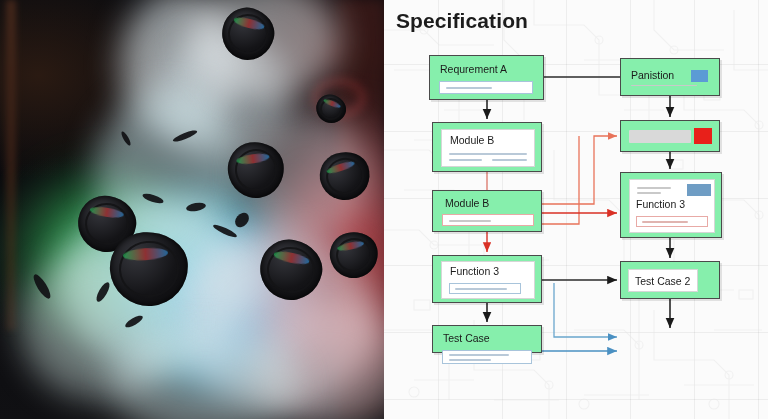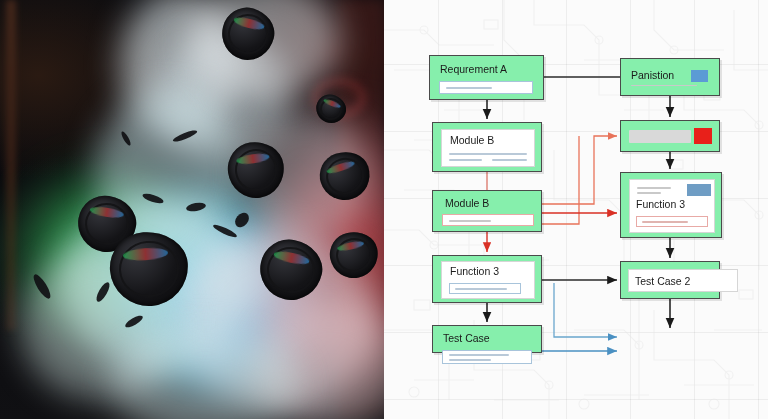"Specification" div.title { html: none -> <div>Specification</div> }
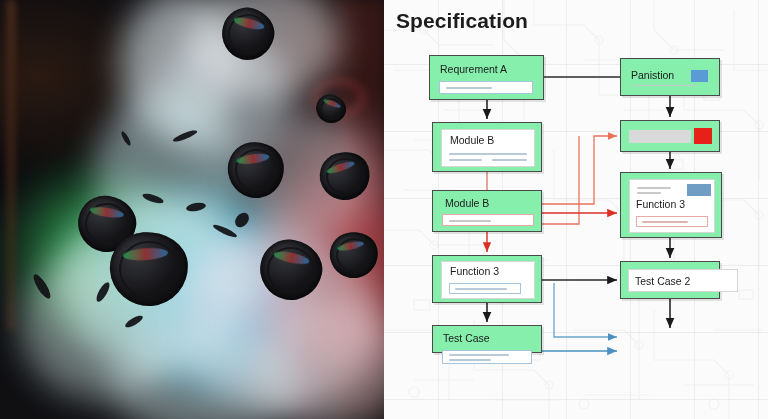"Test Case 2" div.inner-card { width: 110px -> 70px }
